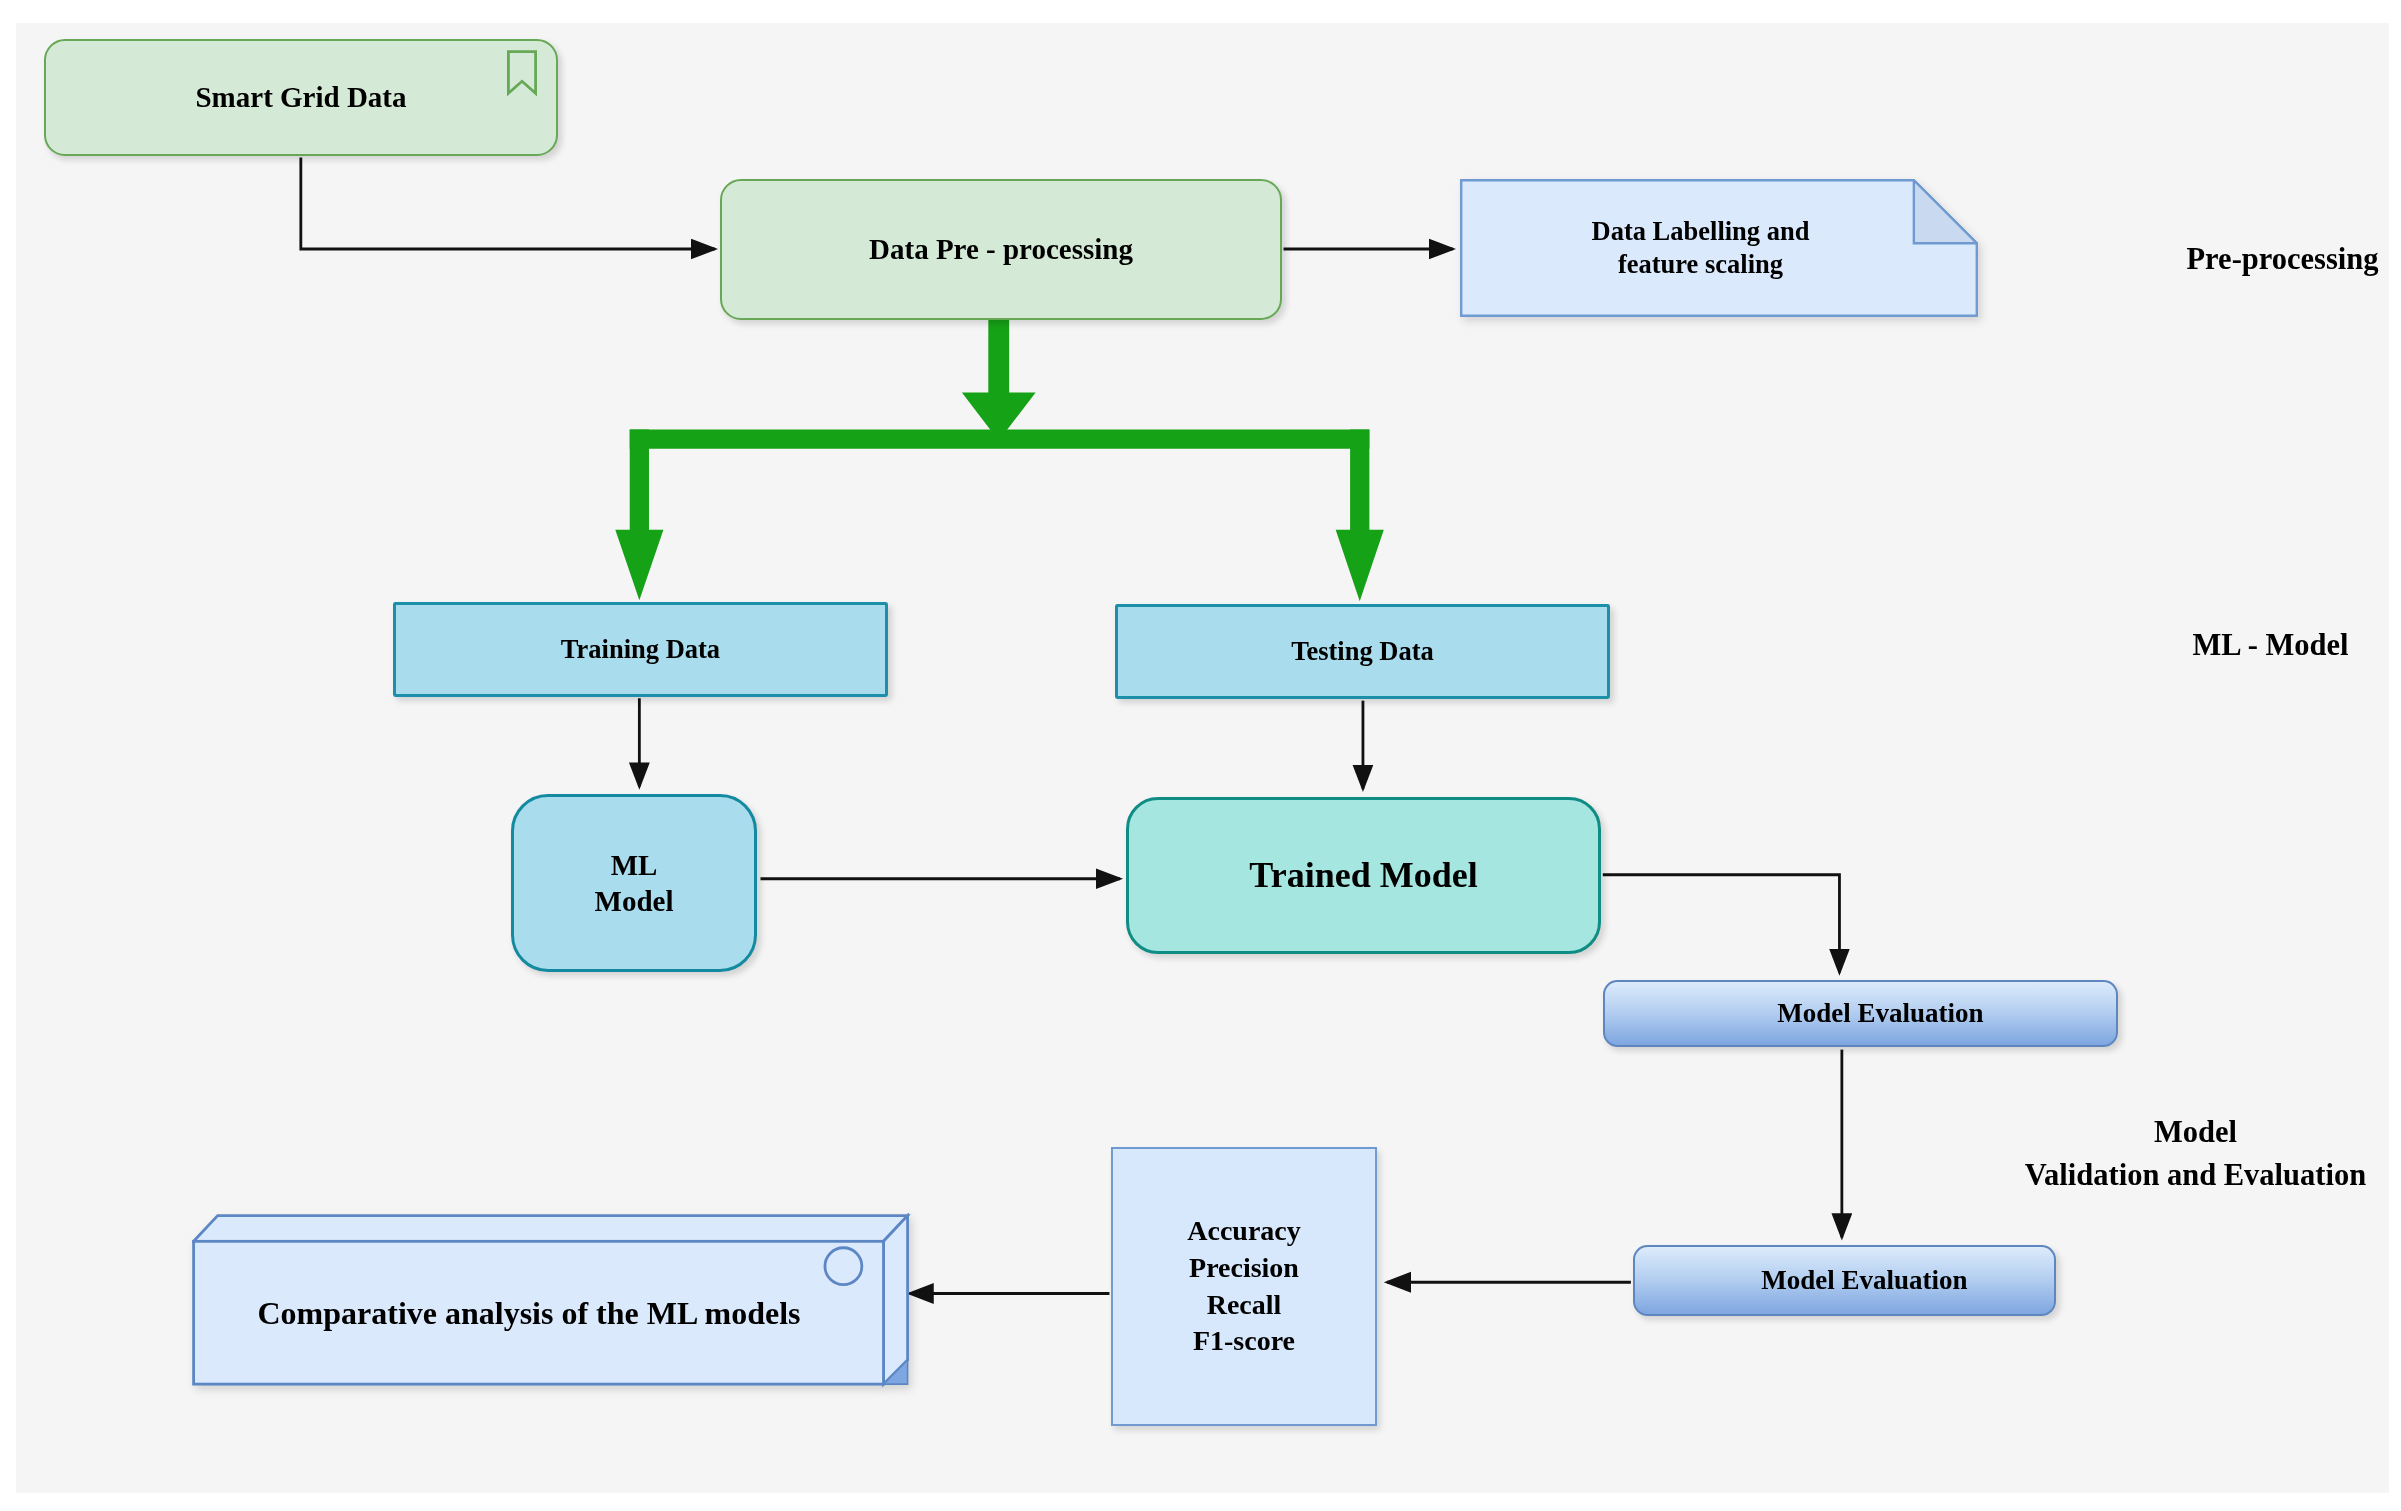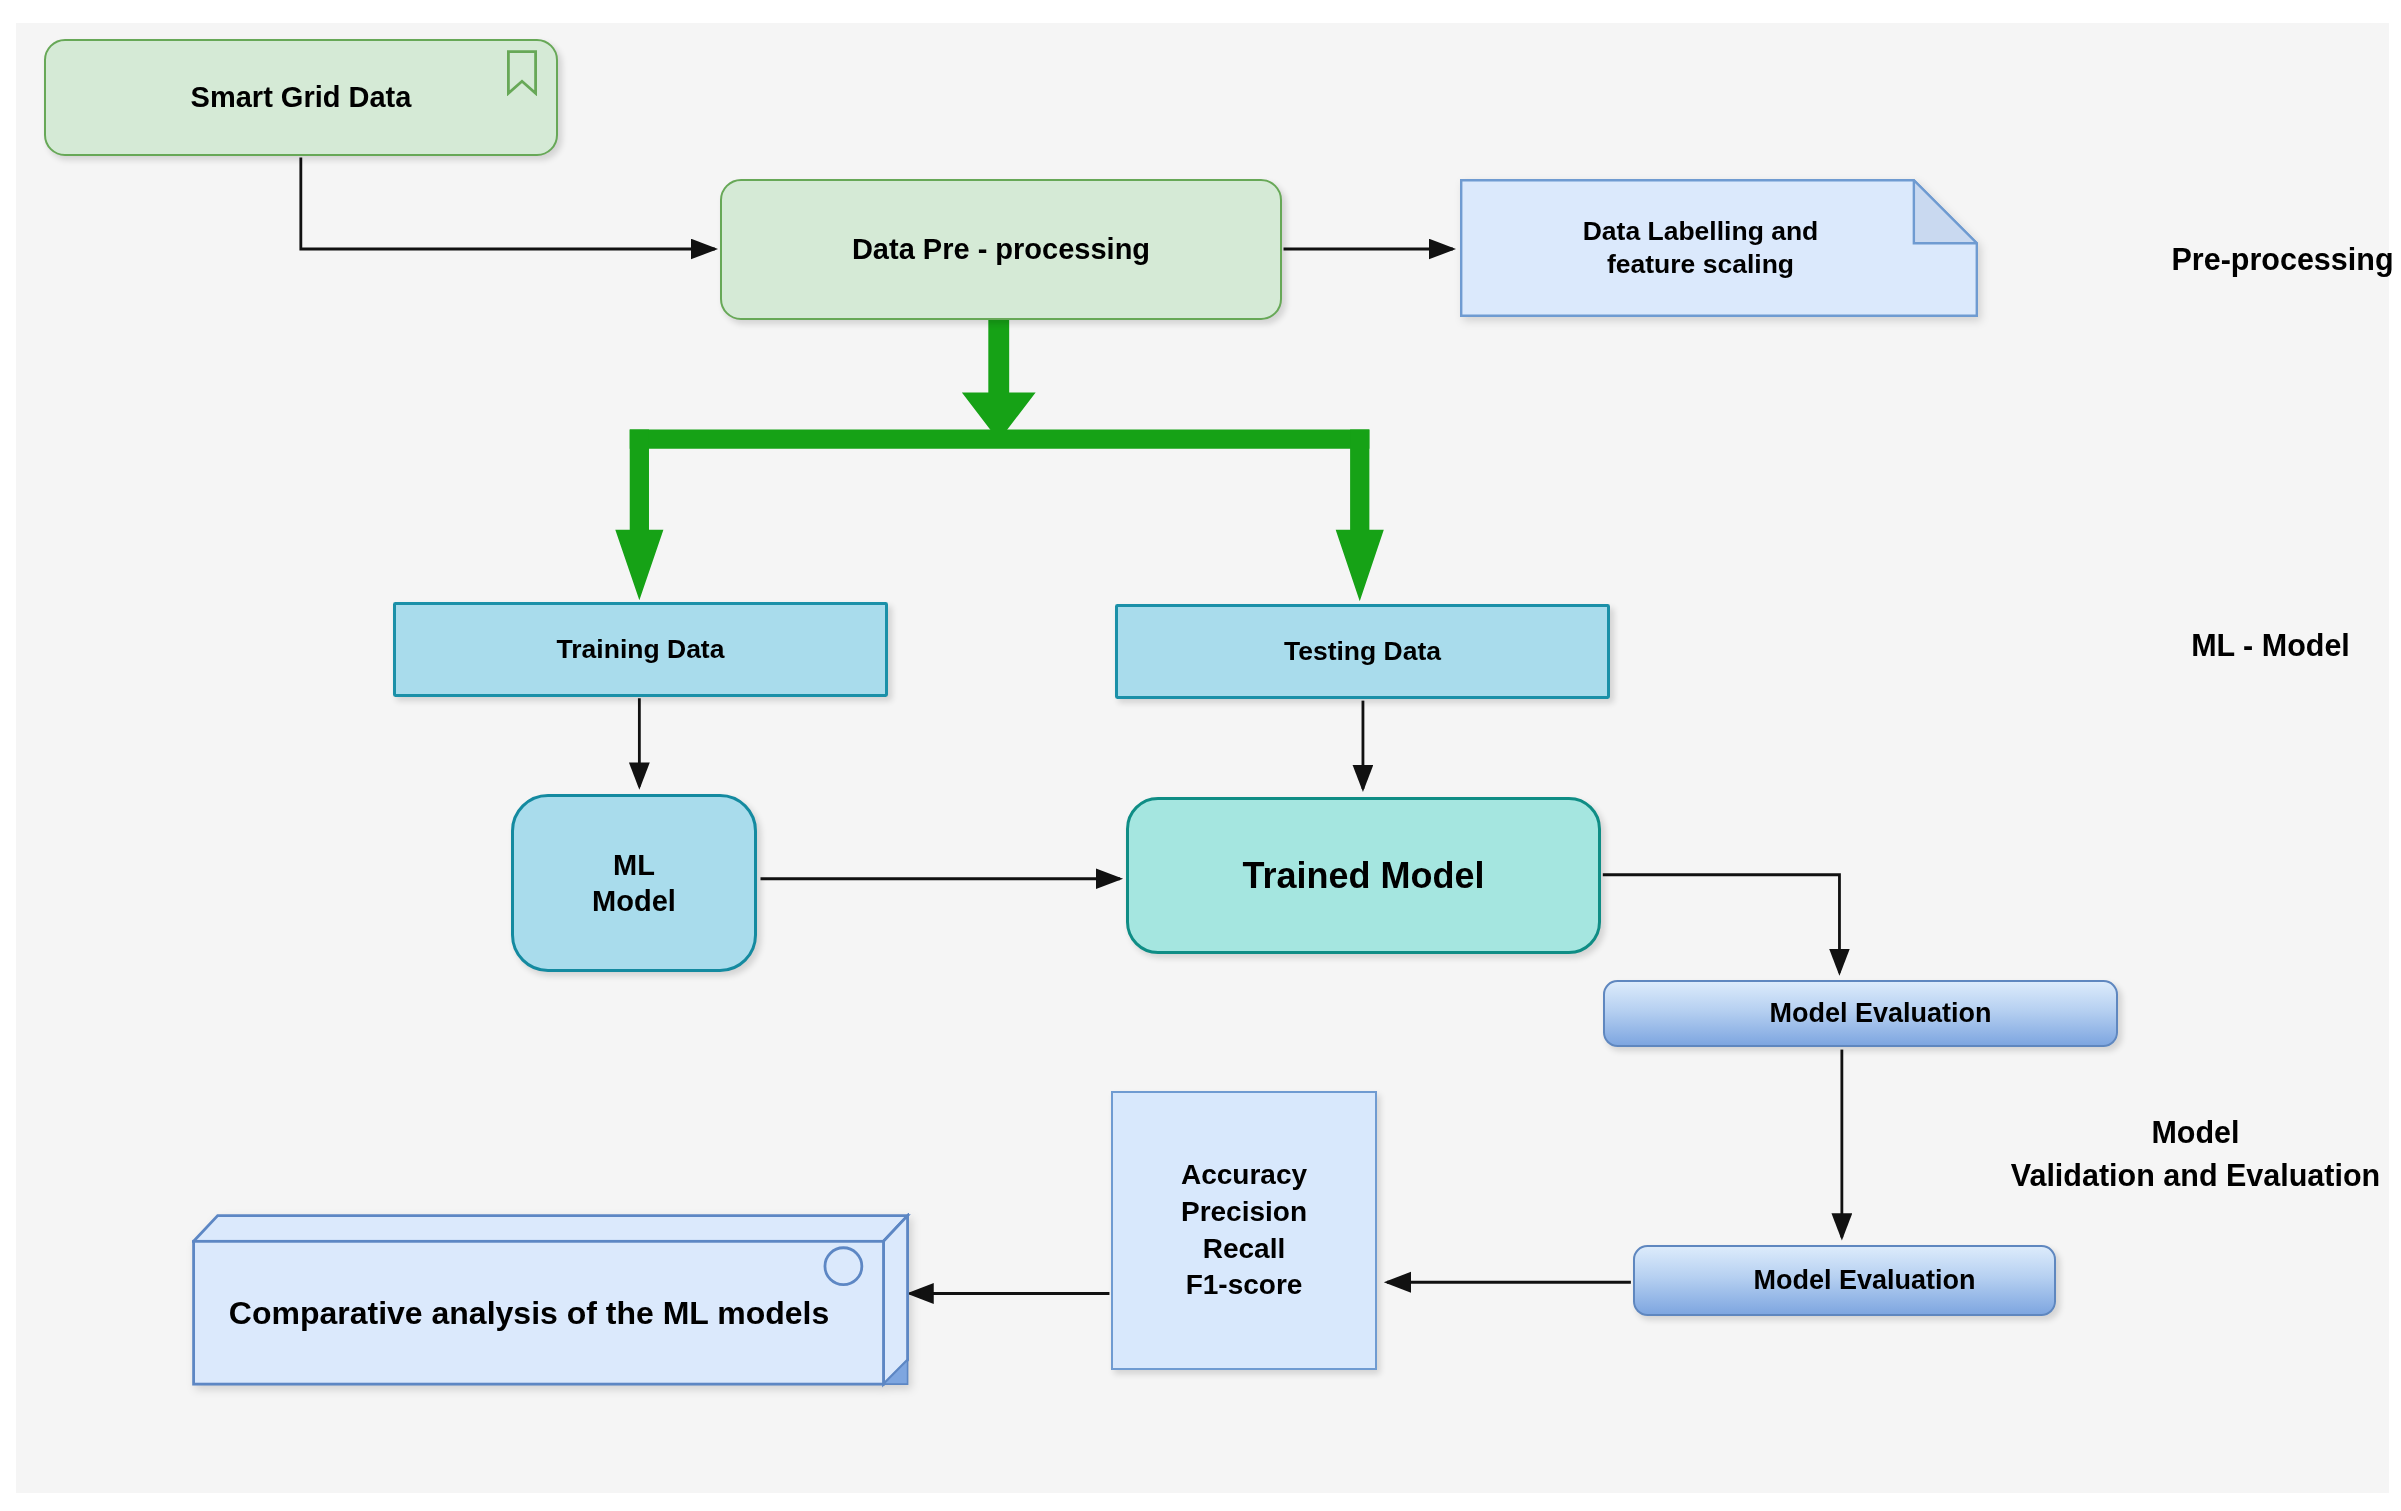"Smart Grid Data" #page { font-family: Liberation Sans, sans-serif -> Liberation Serif, serif }
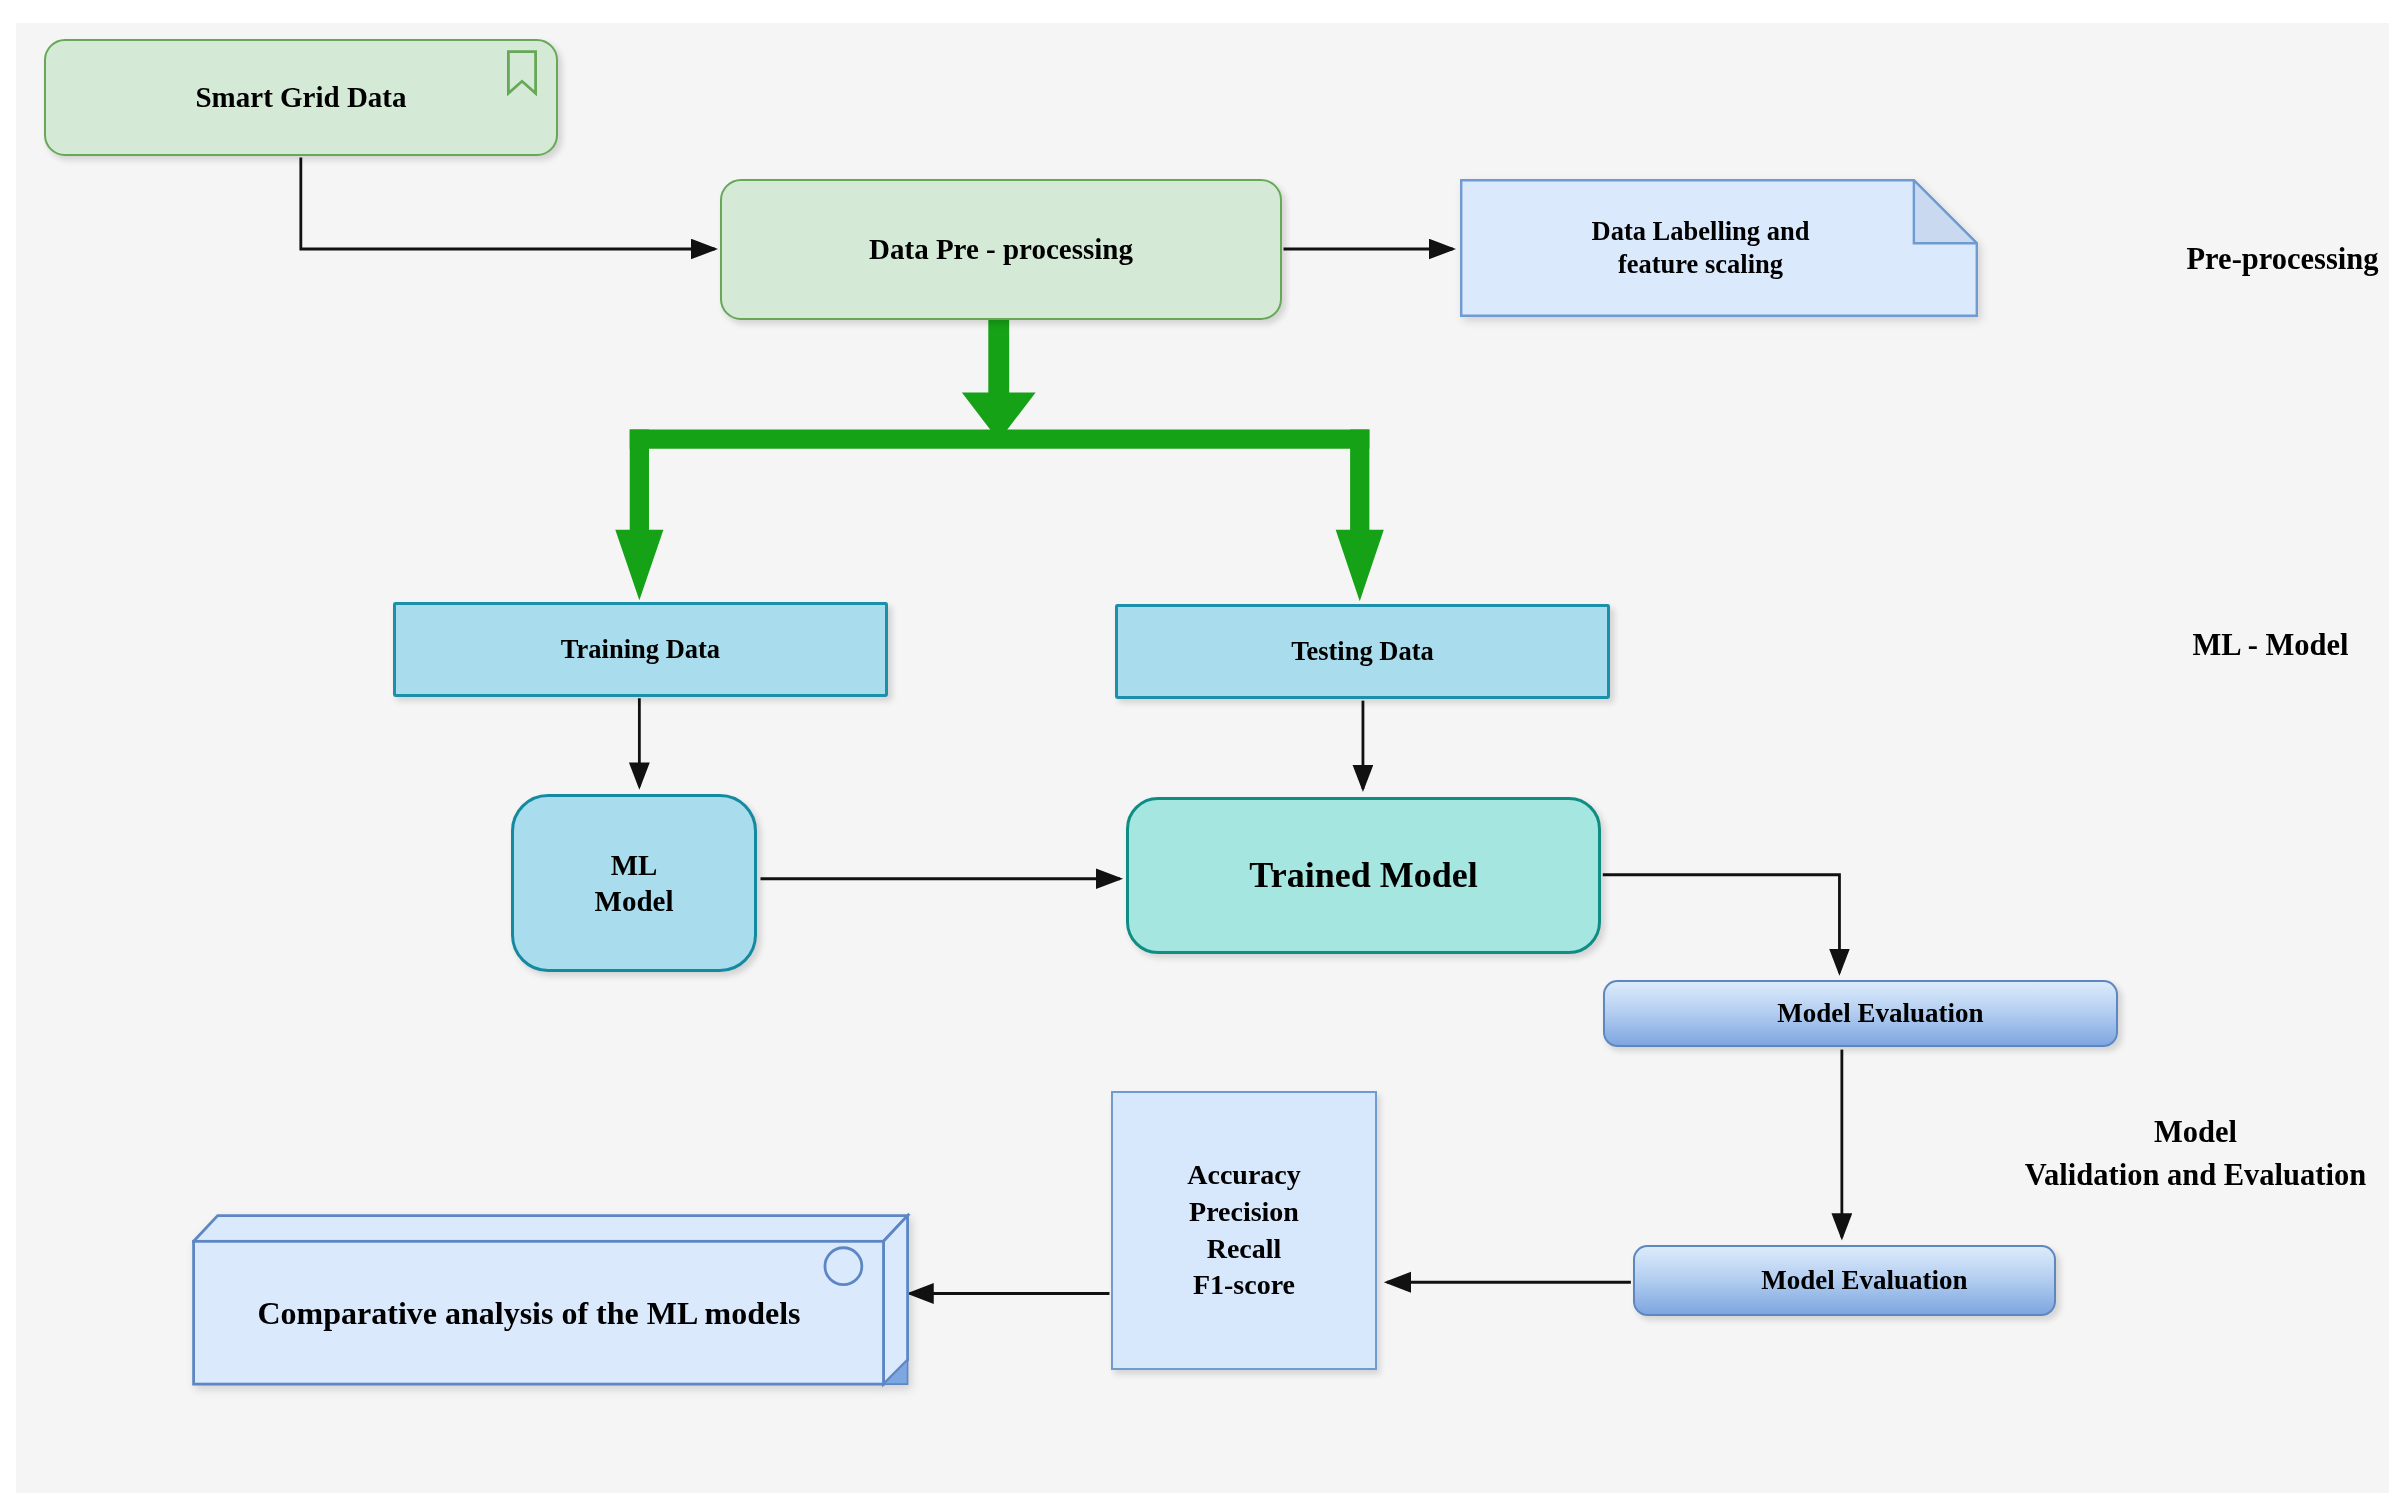"Accuracy" div.node { top: 1091px -> 1147px }
